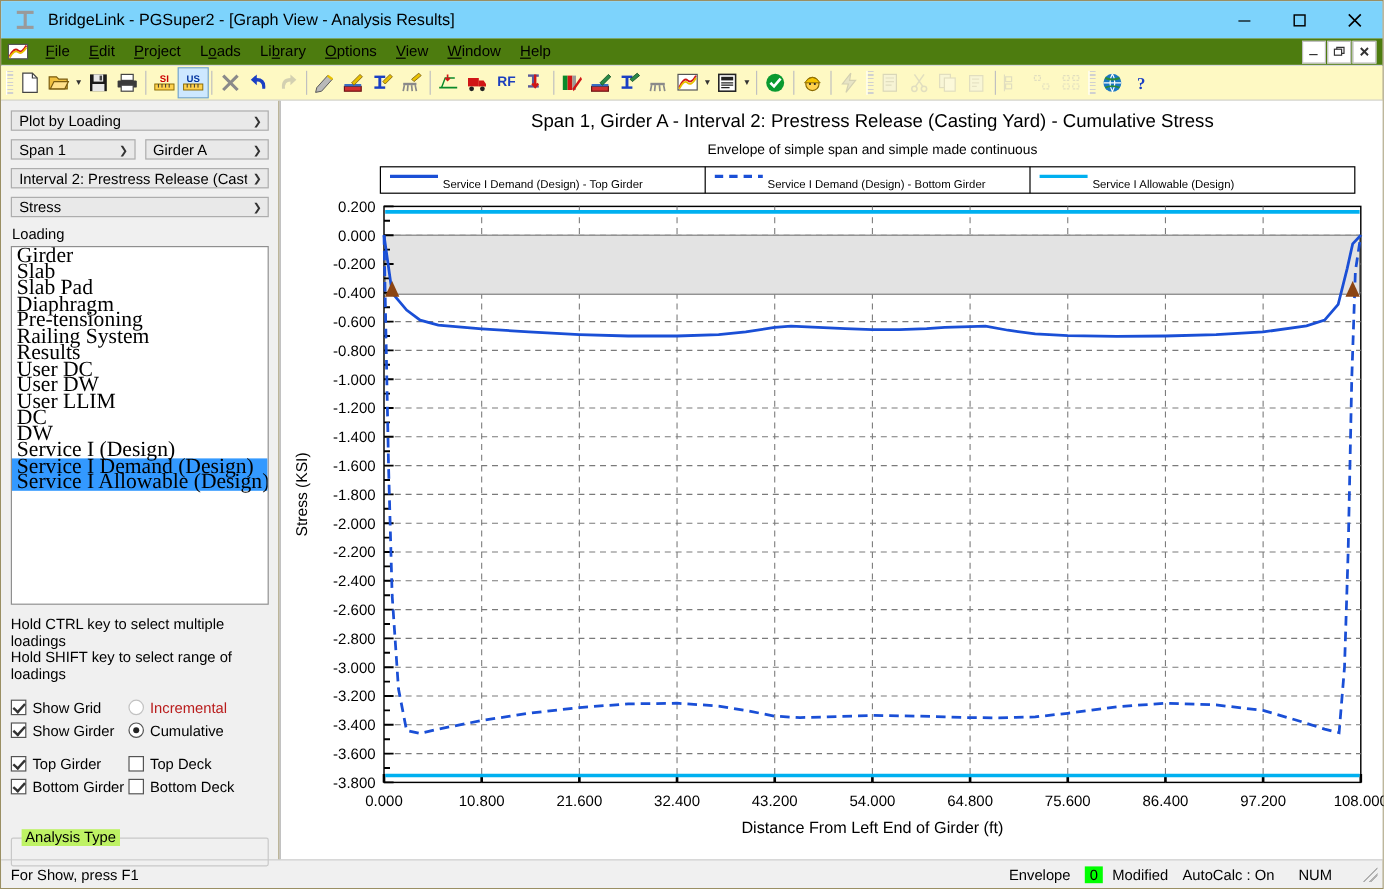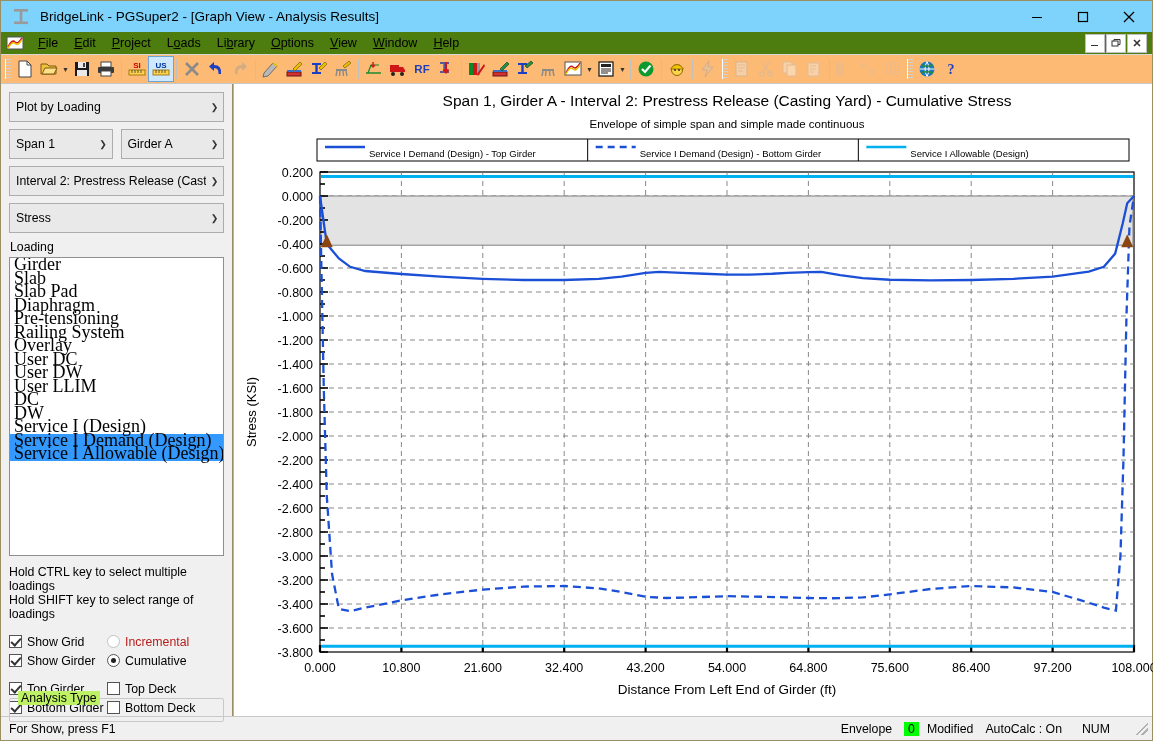"SI" .toolbar { background: #fdba74 -> #fef9c3 }
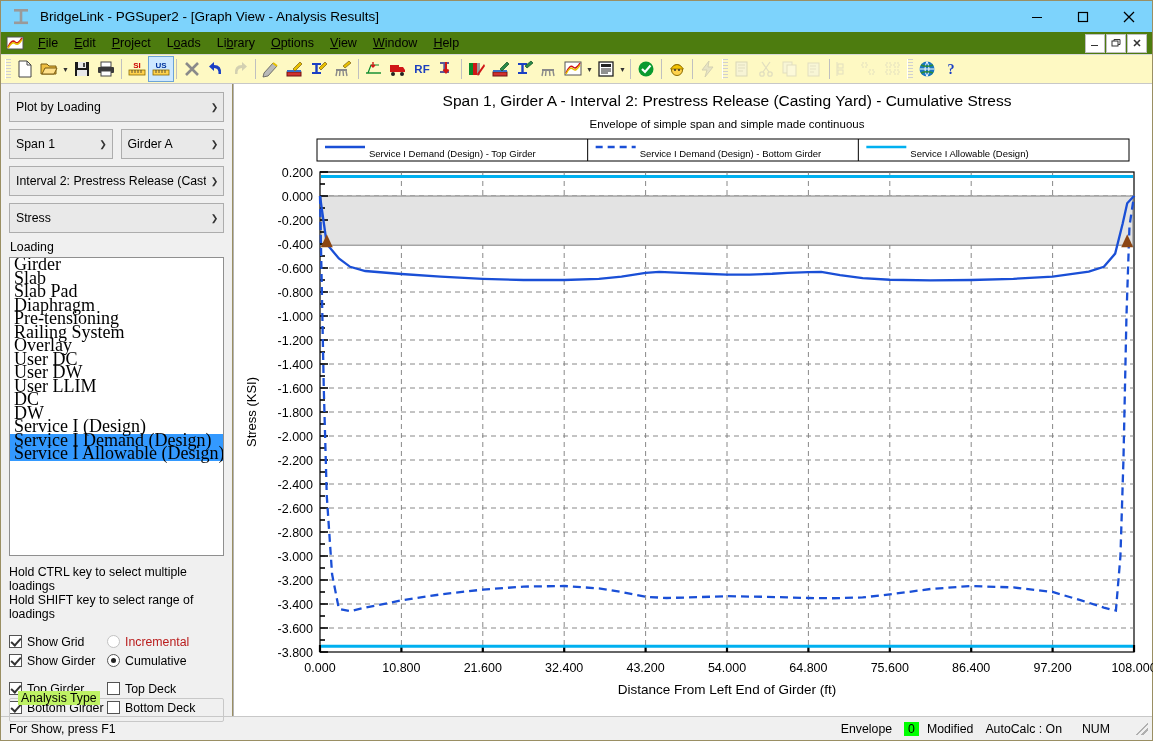"Plot by Loading" .combo { height: 30px -> 17px }
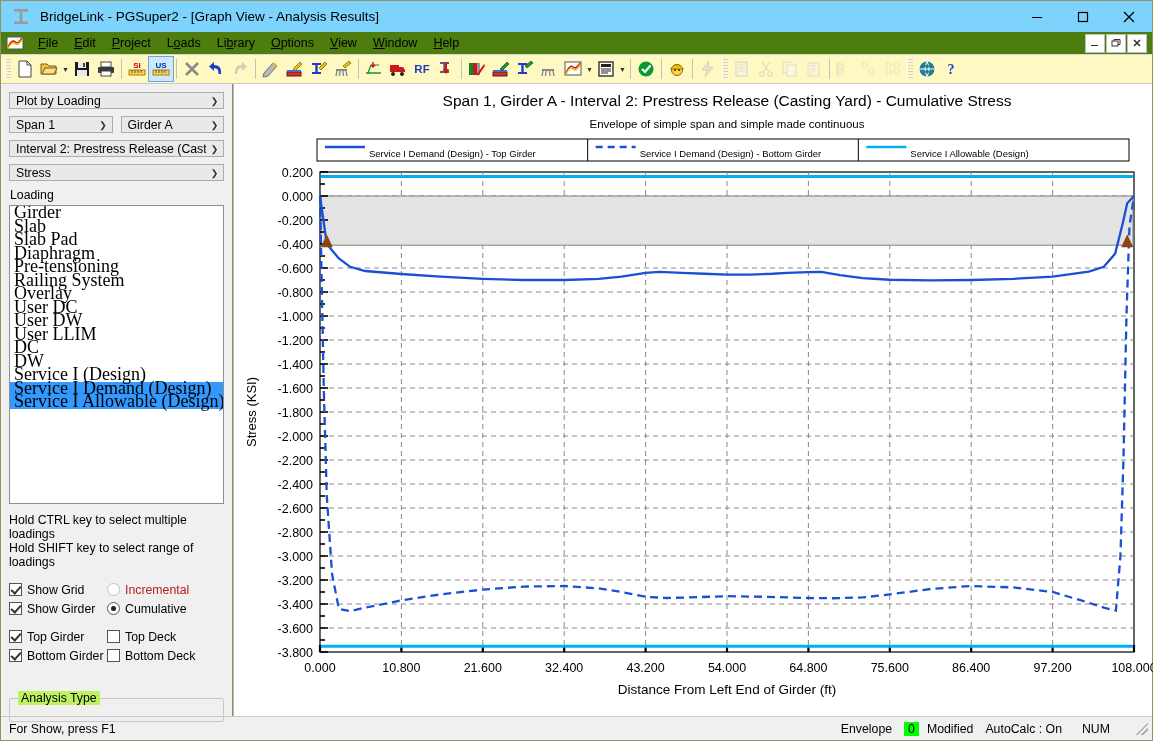"Overlay" div.litem { text: Overlay -> Results }
